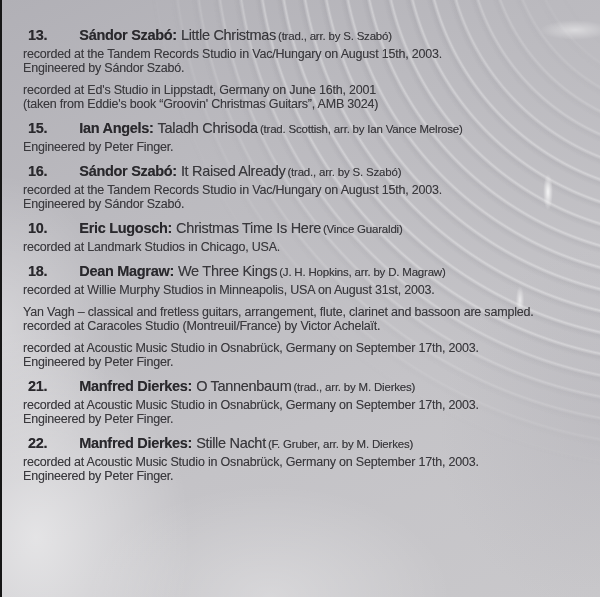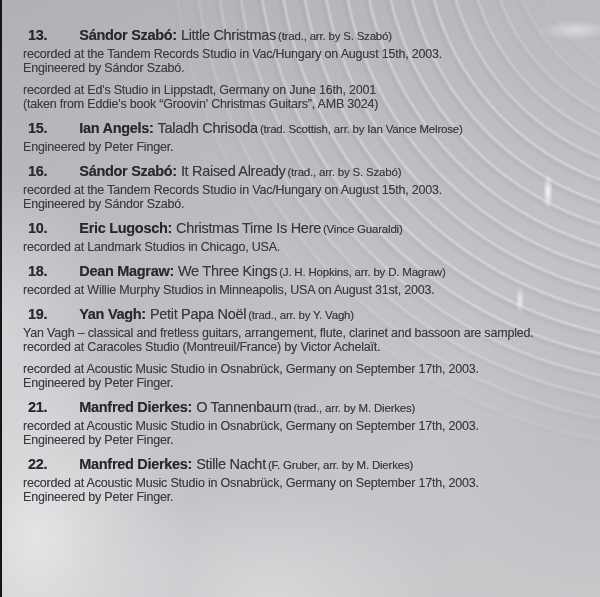"19. Yan Vagh: Petit Papa" div.track-heading { html: <div> <span>19.</span><span>Yan Vagh:</span><span>Petit Papa Noël</span><span>(trad., arr. by Y. Vagh)</span> </div> -> none }
